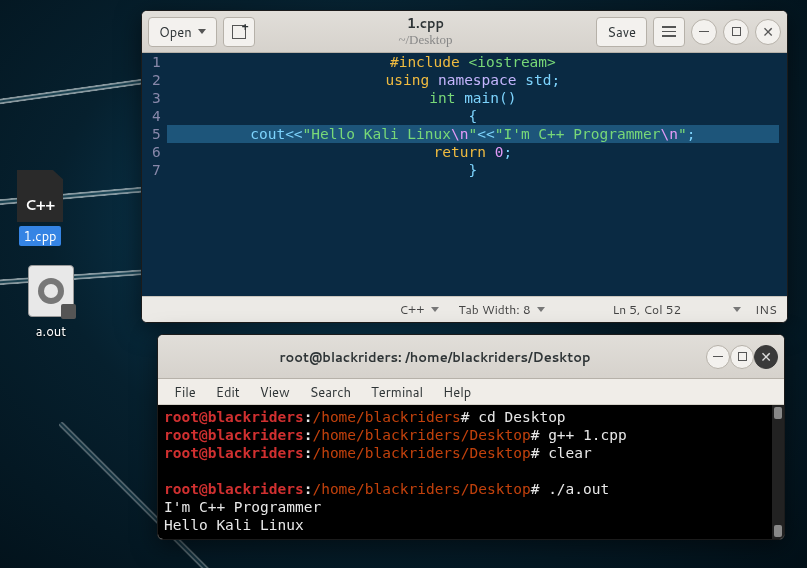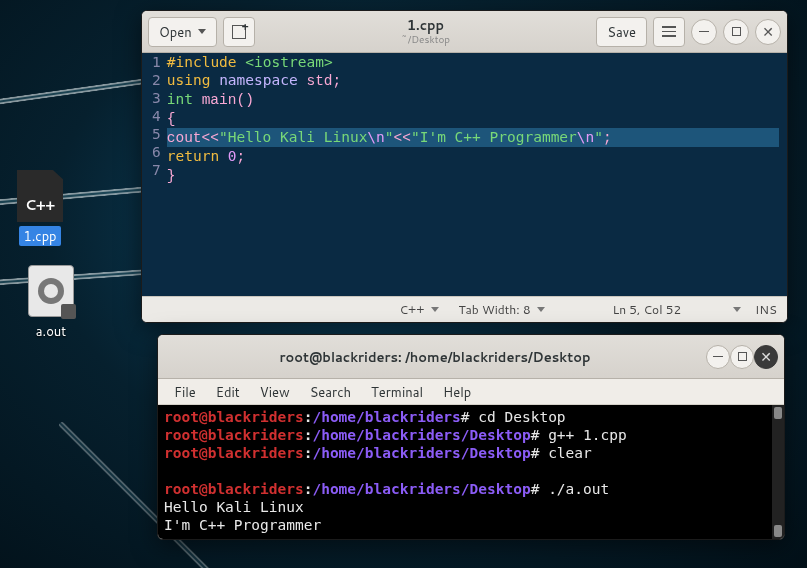"~/Desktop" .headerbar .title .sub { font-family: none -> Liberation Serif, serif; font-size: 10px -> 13px }
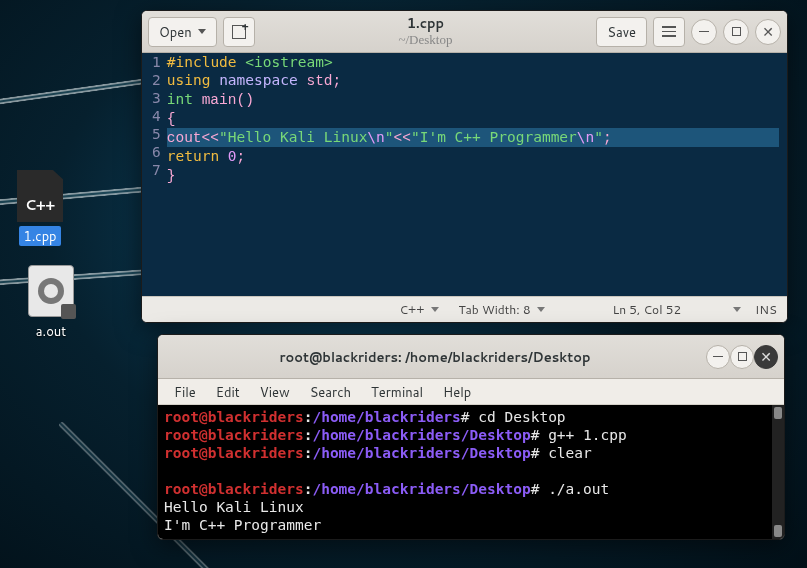"#include <iostream>" .code-lines .line { text-align: none -> center }
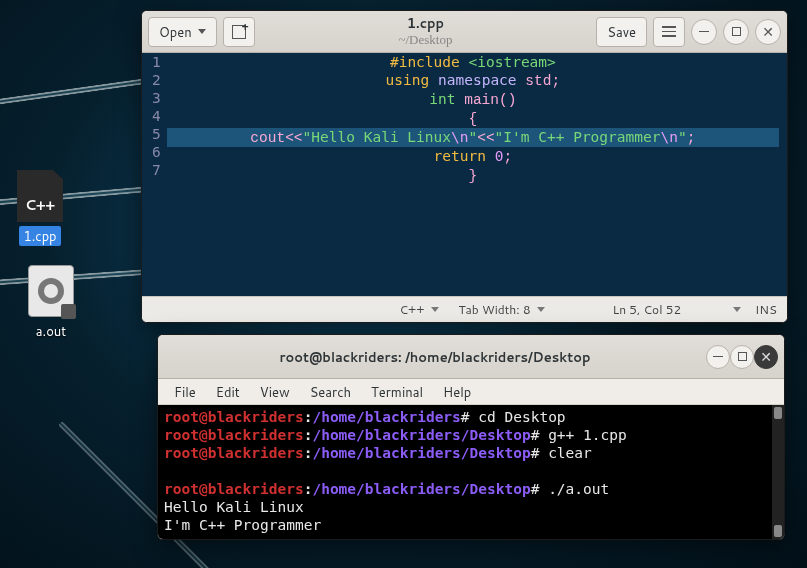"std;" .tk-punc { color: #f9a8d4 -> #7dd3fc; font-family: Liberation Mono, monospace -> none }
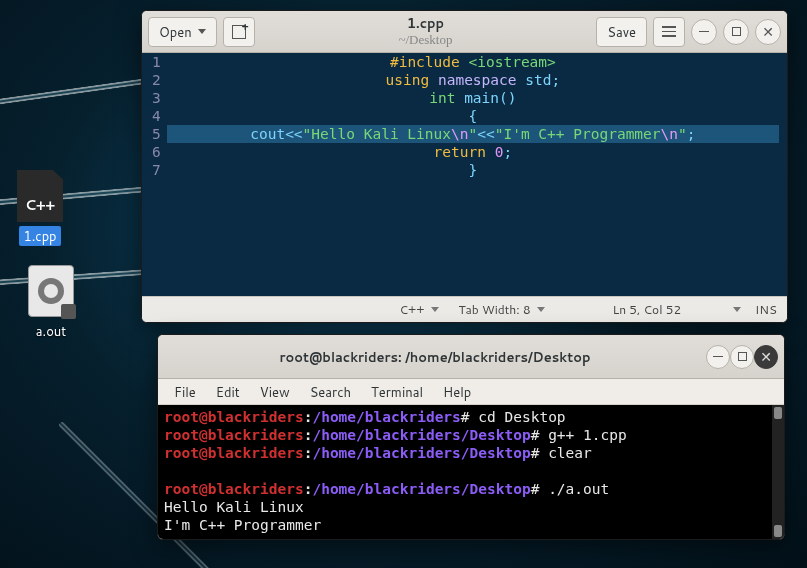"/home/blackriders" .p-path { color: #8b5cf6 -> #c2410c; font-weight: bold -> normal }
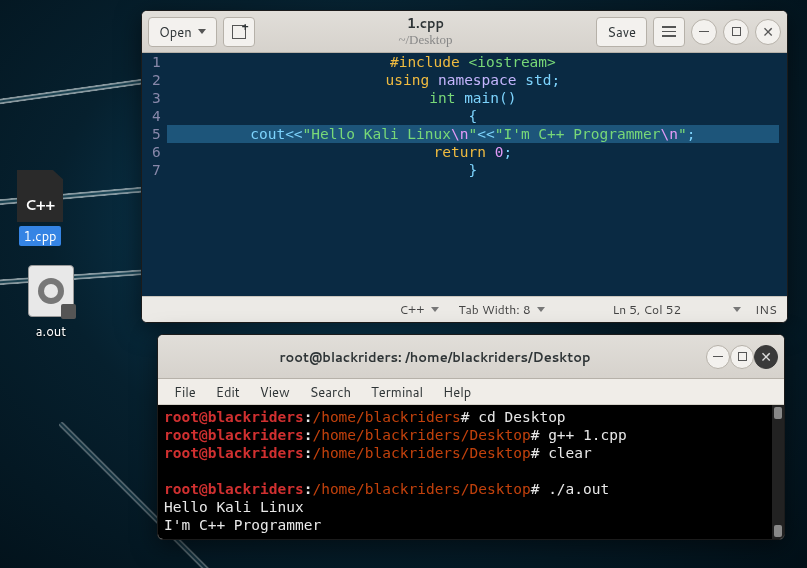"Hello Kali Linux" div.tline { order: before "I'm C++ Programmer" -> after "I'm C++ Programmer" }
